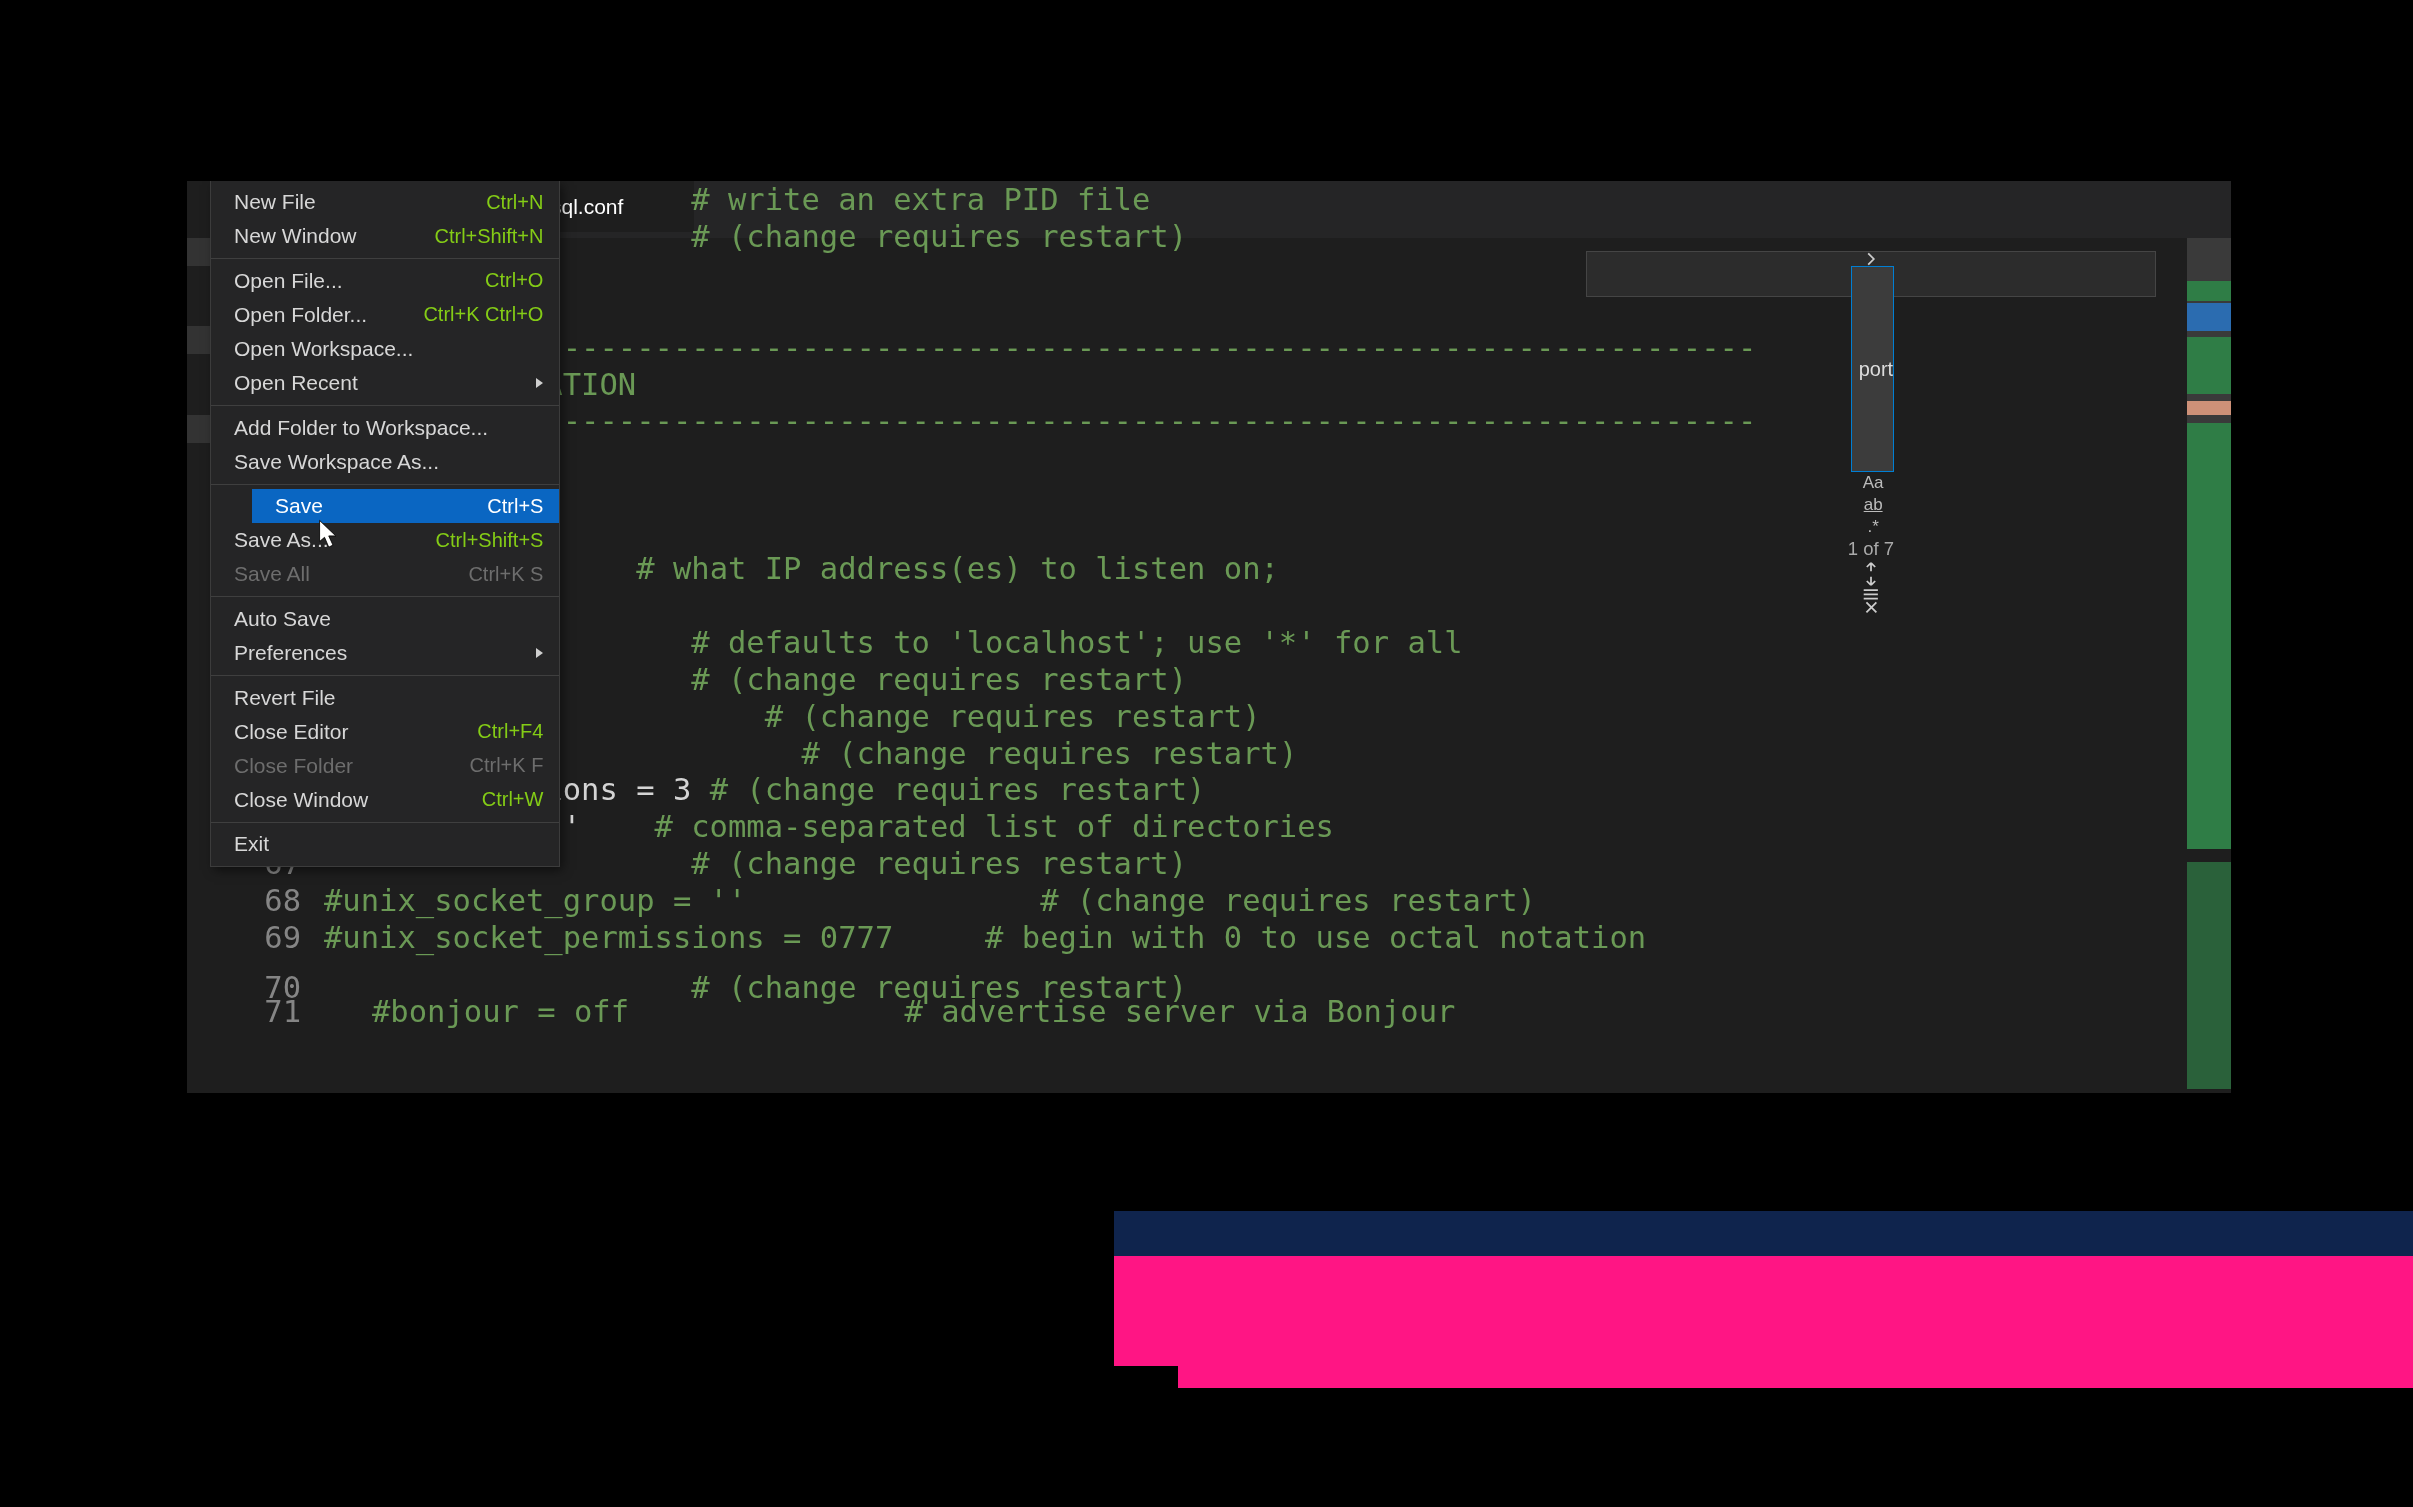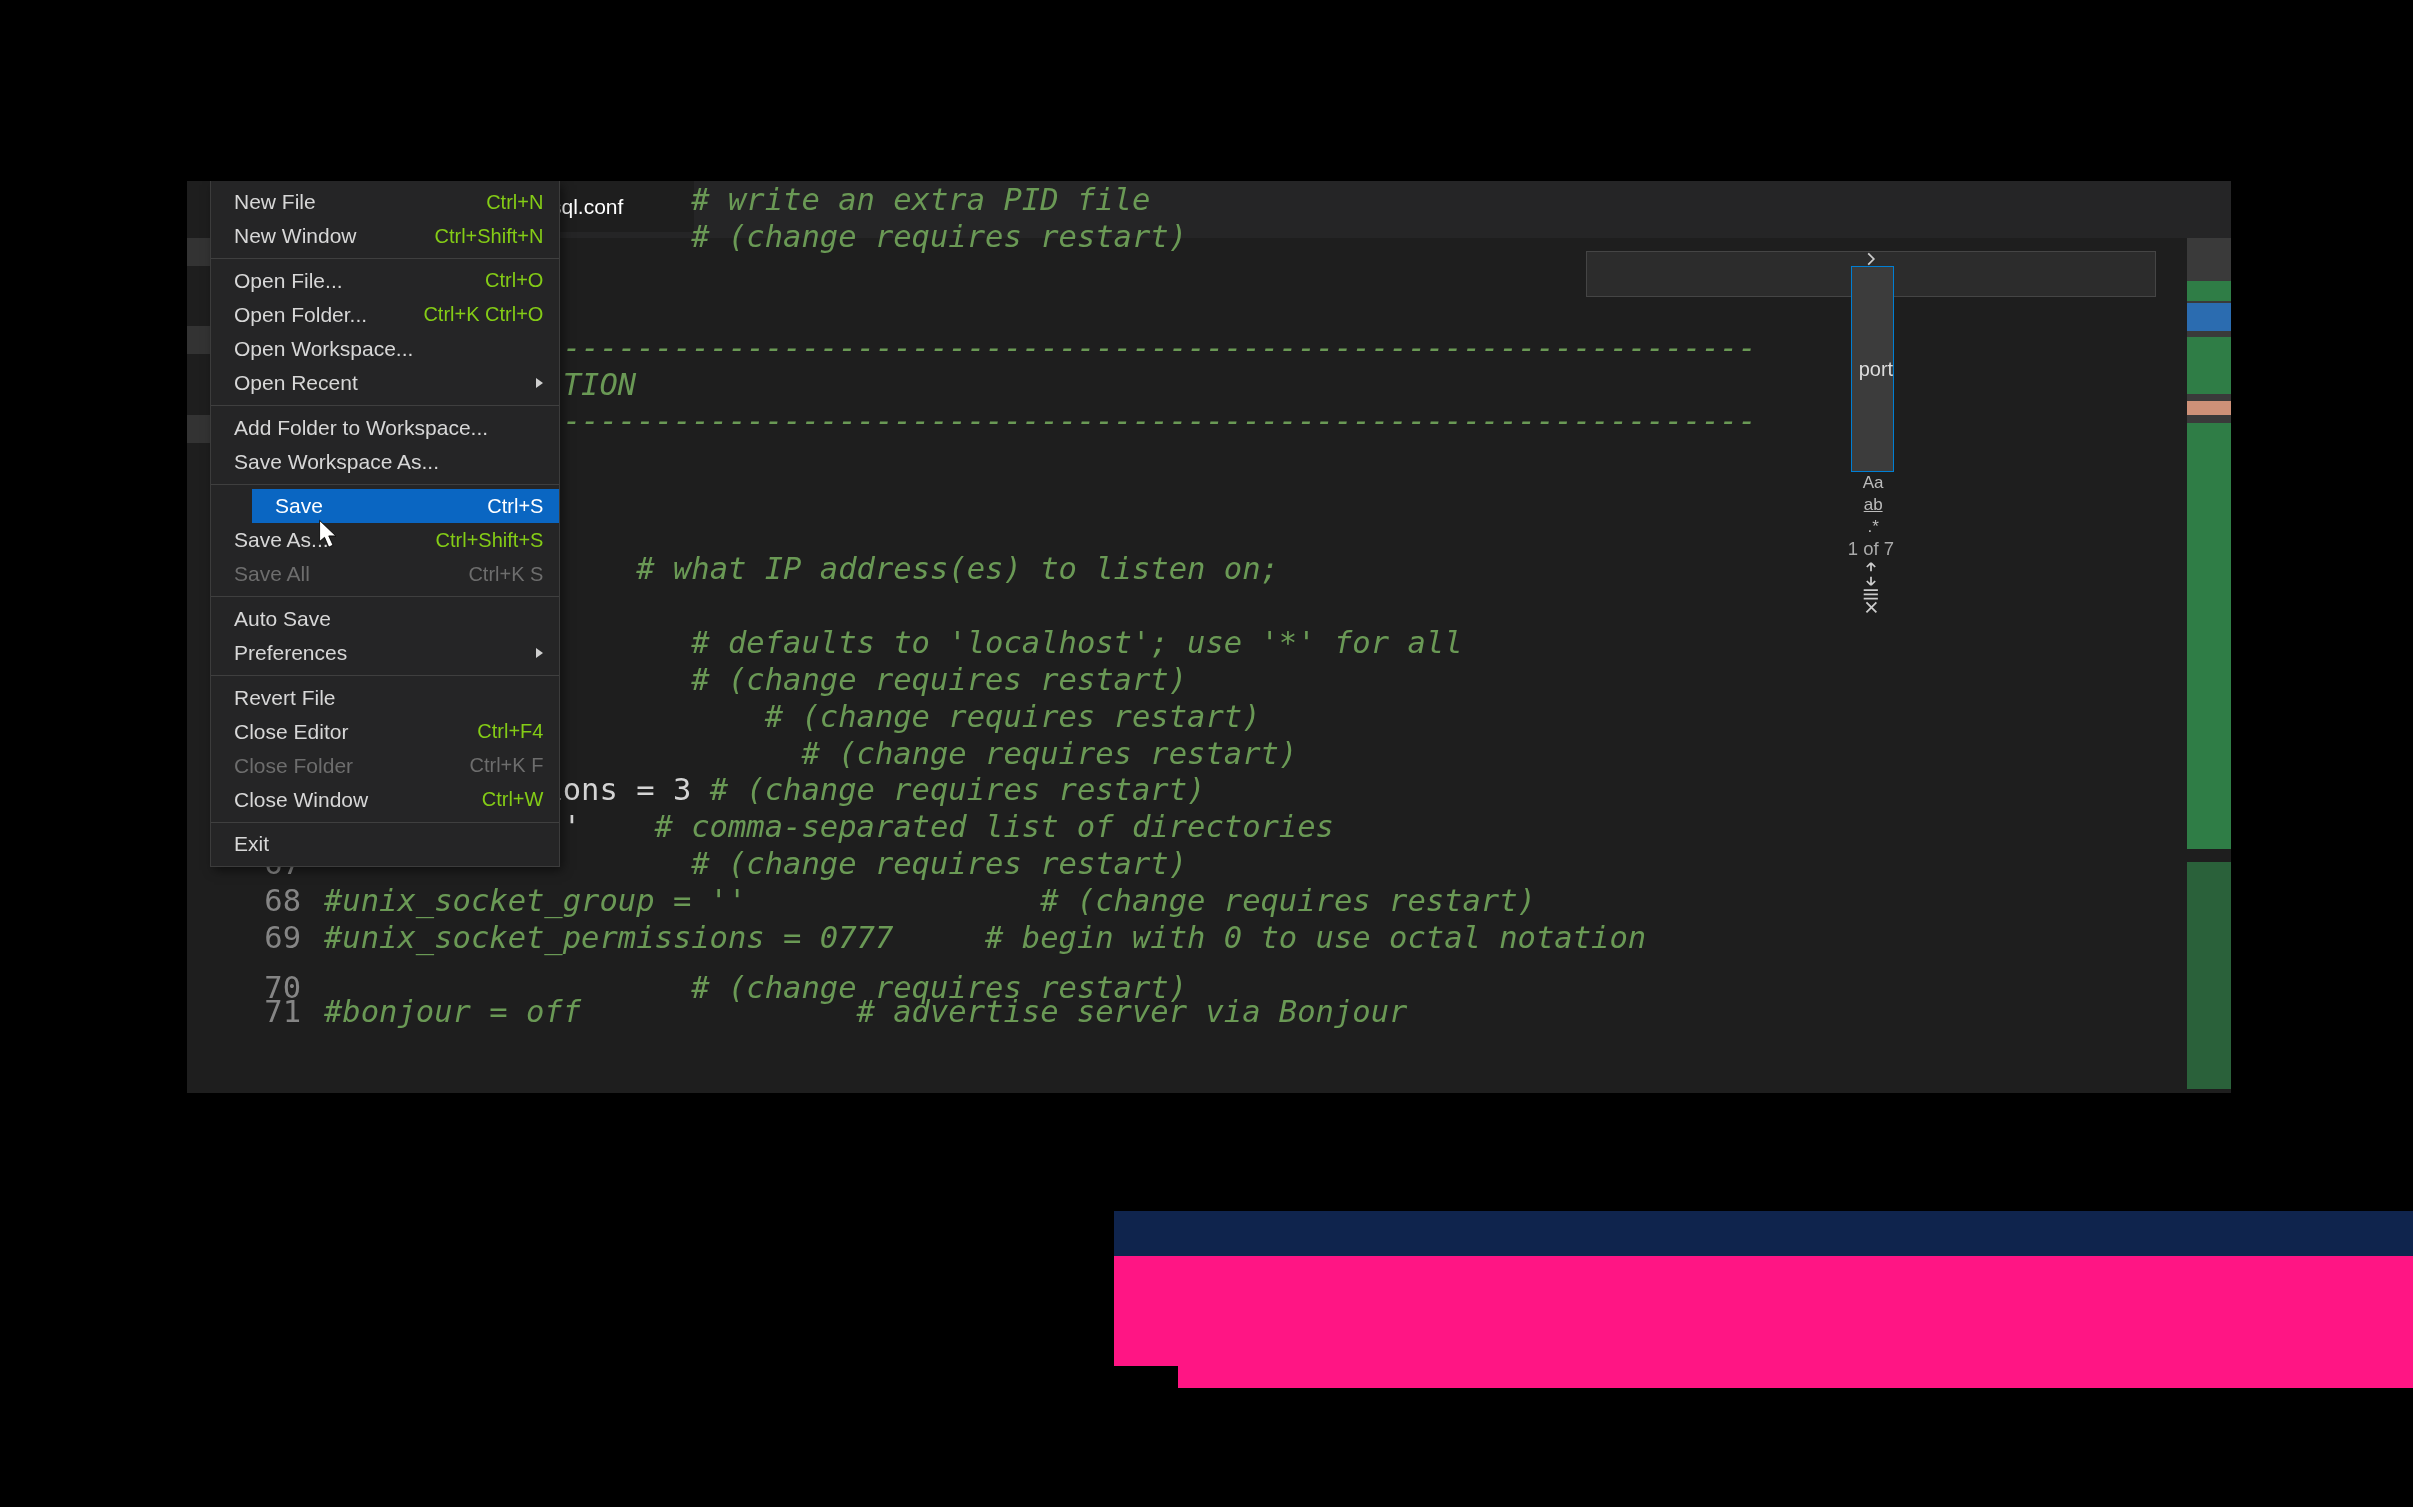"# write an extra PID" .cmt { font-style: italic -> none }
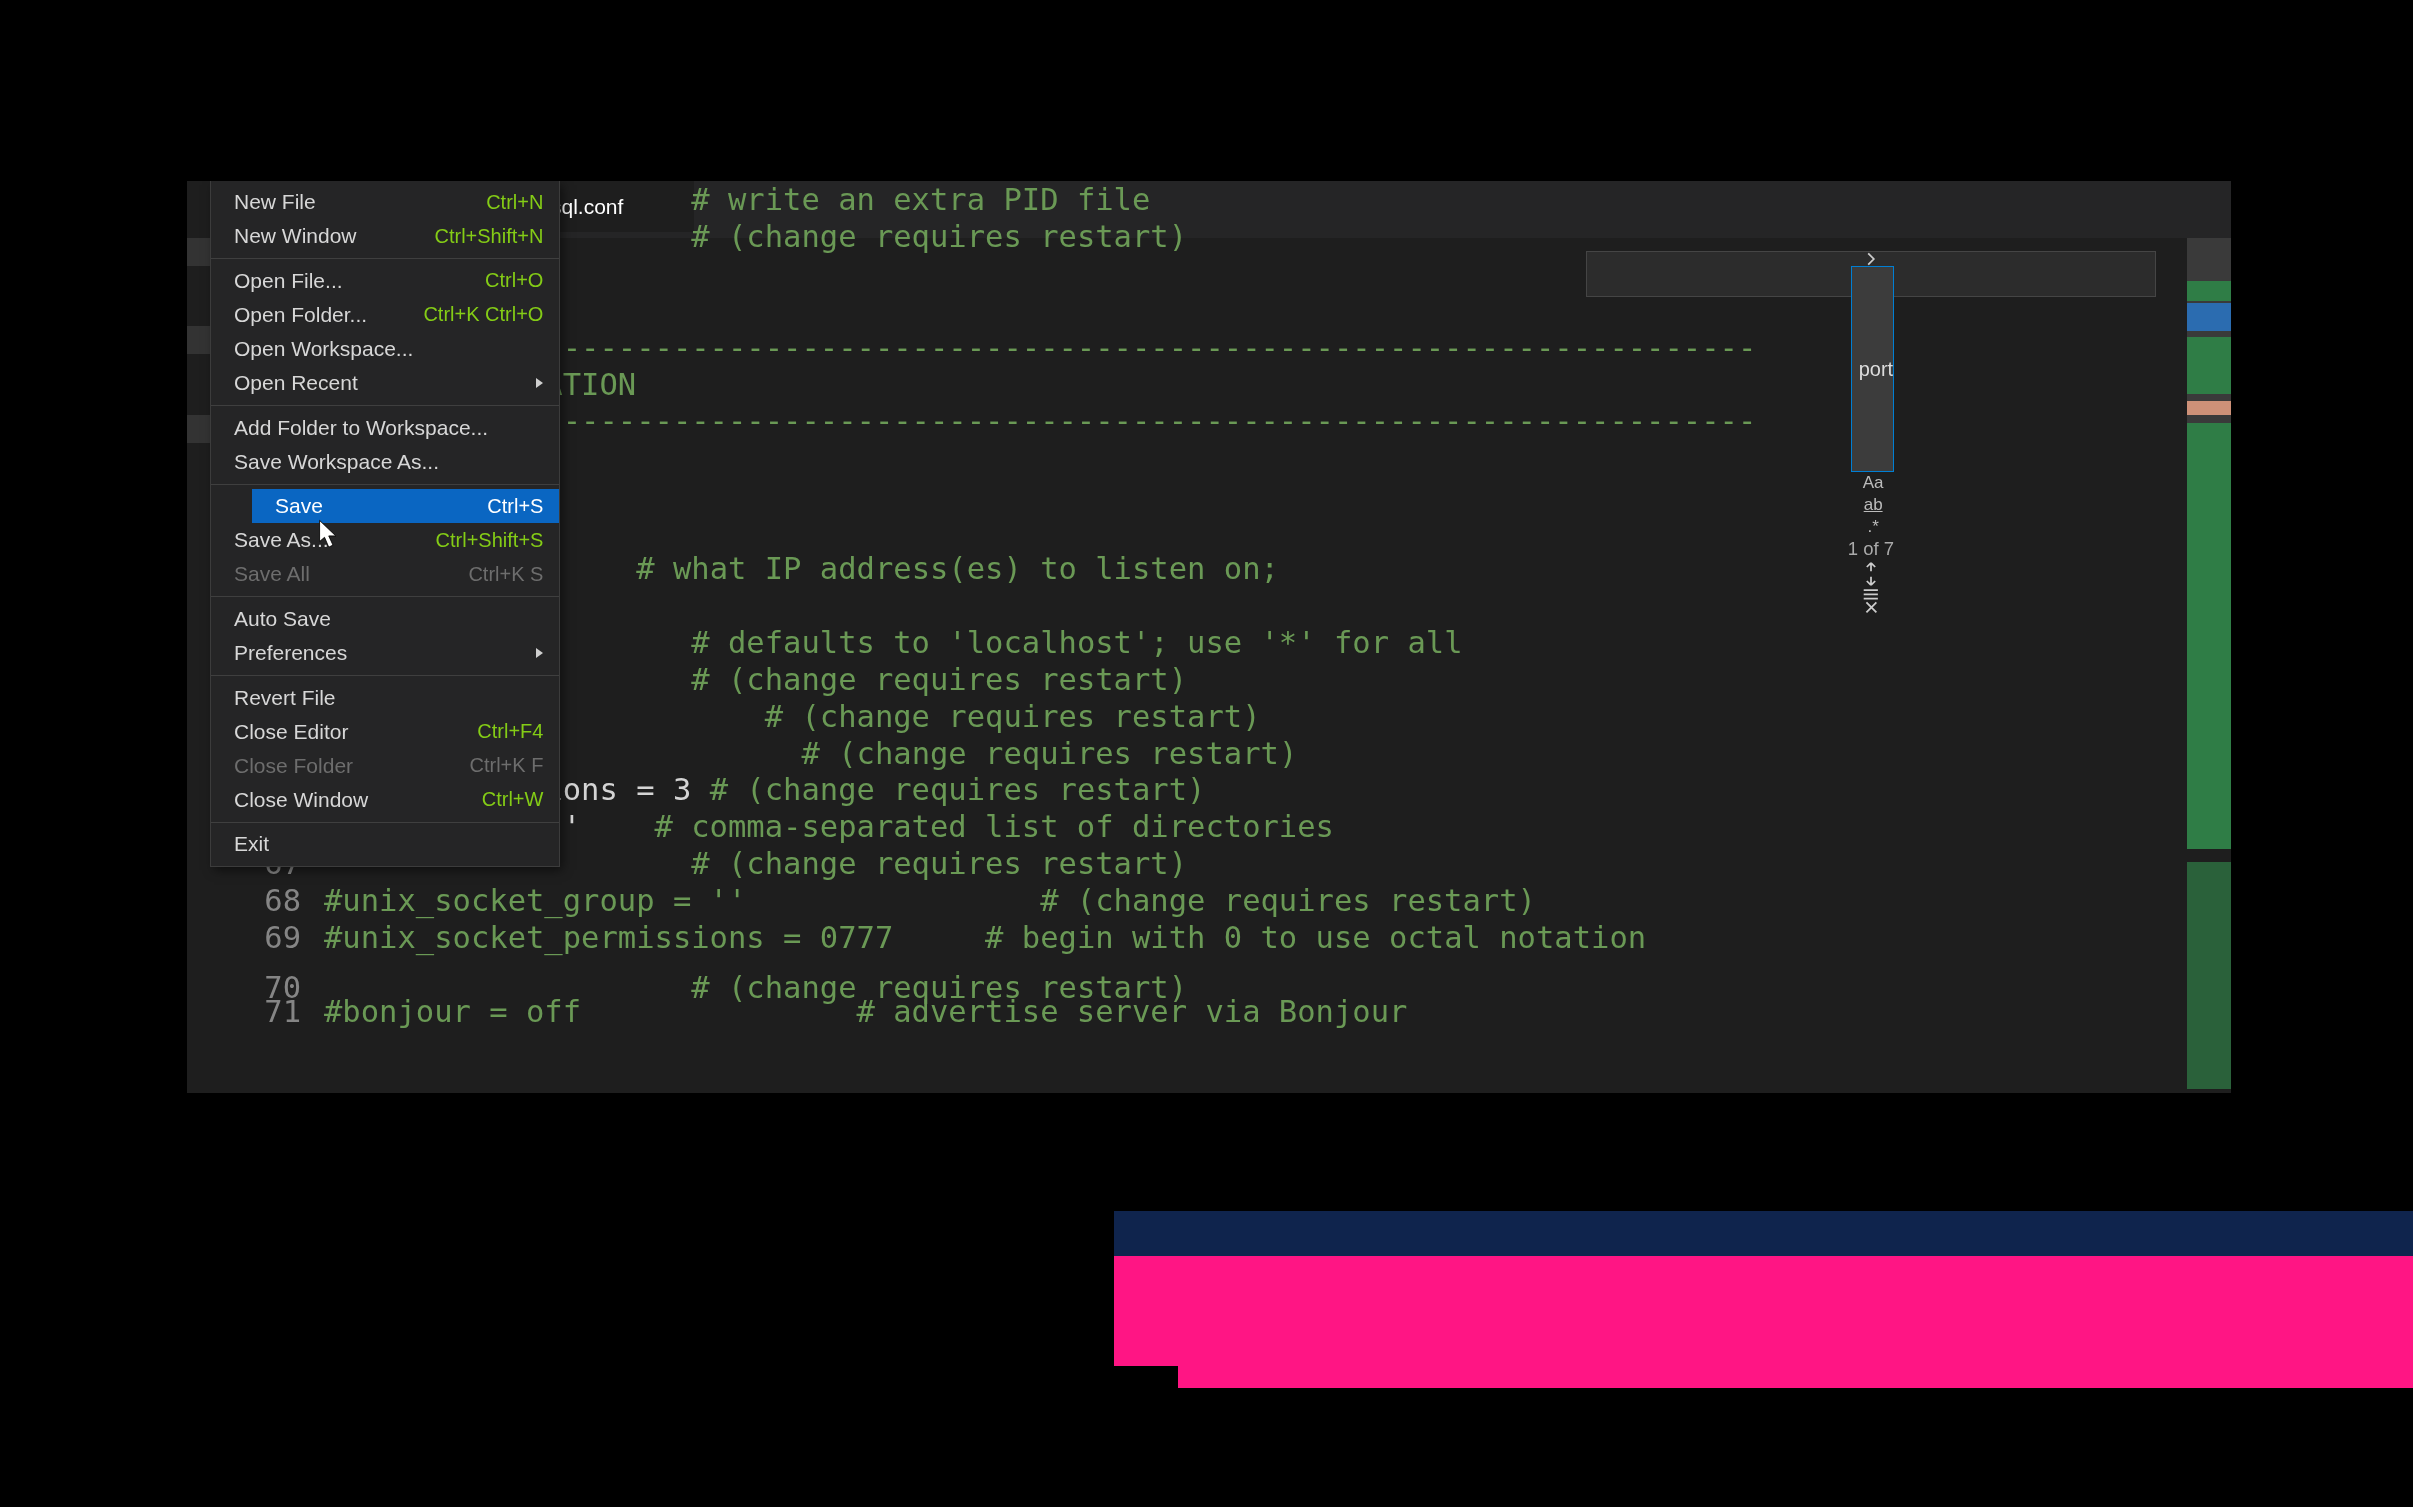"71" div.row { gap: none -> 48px }
